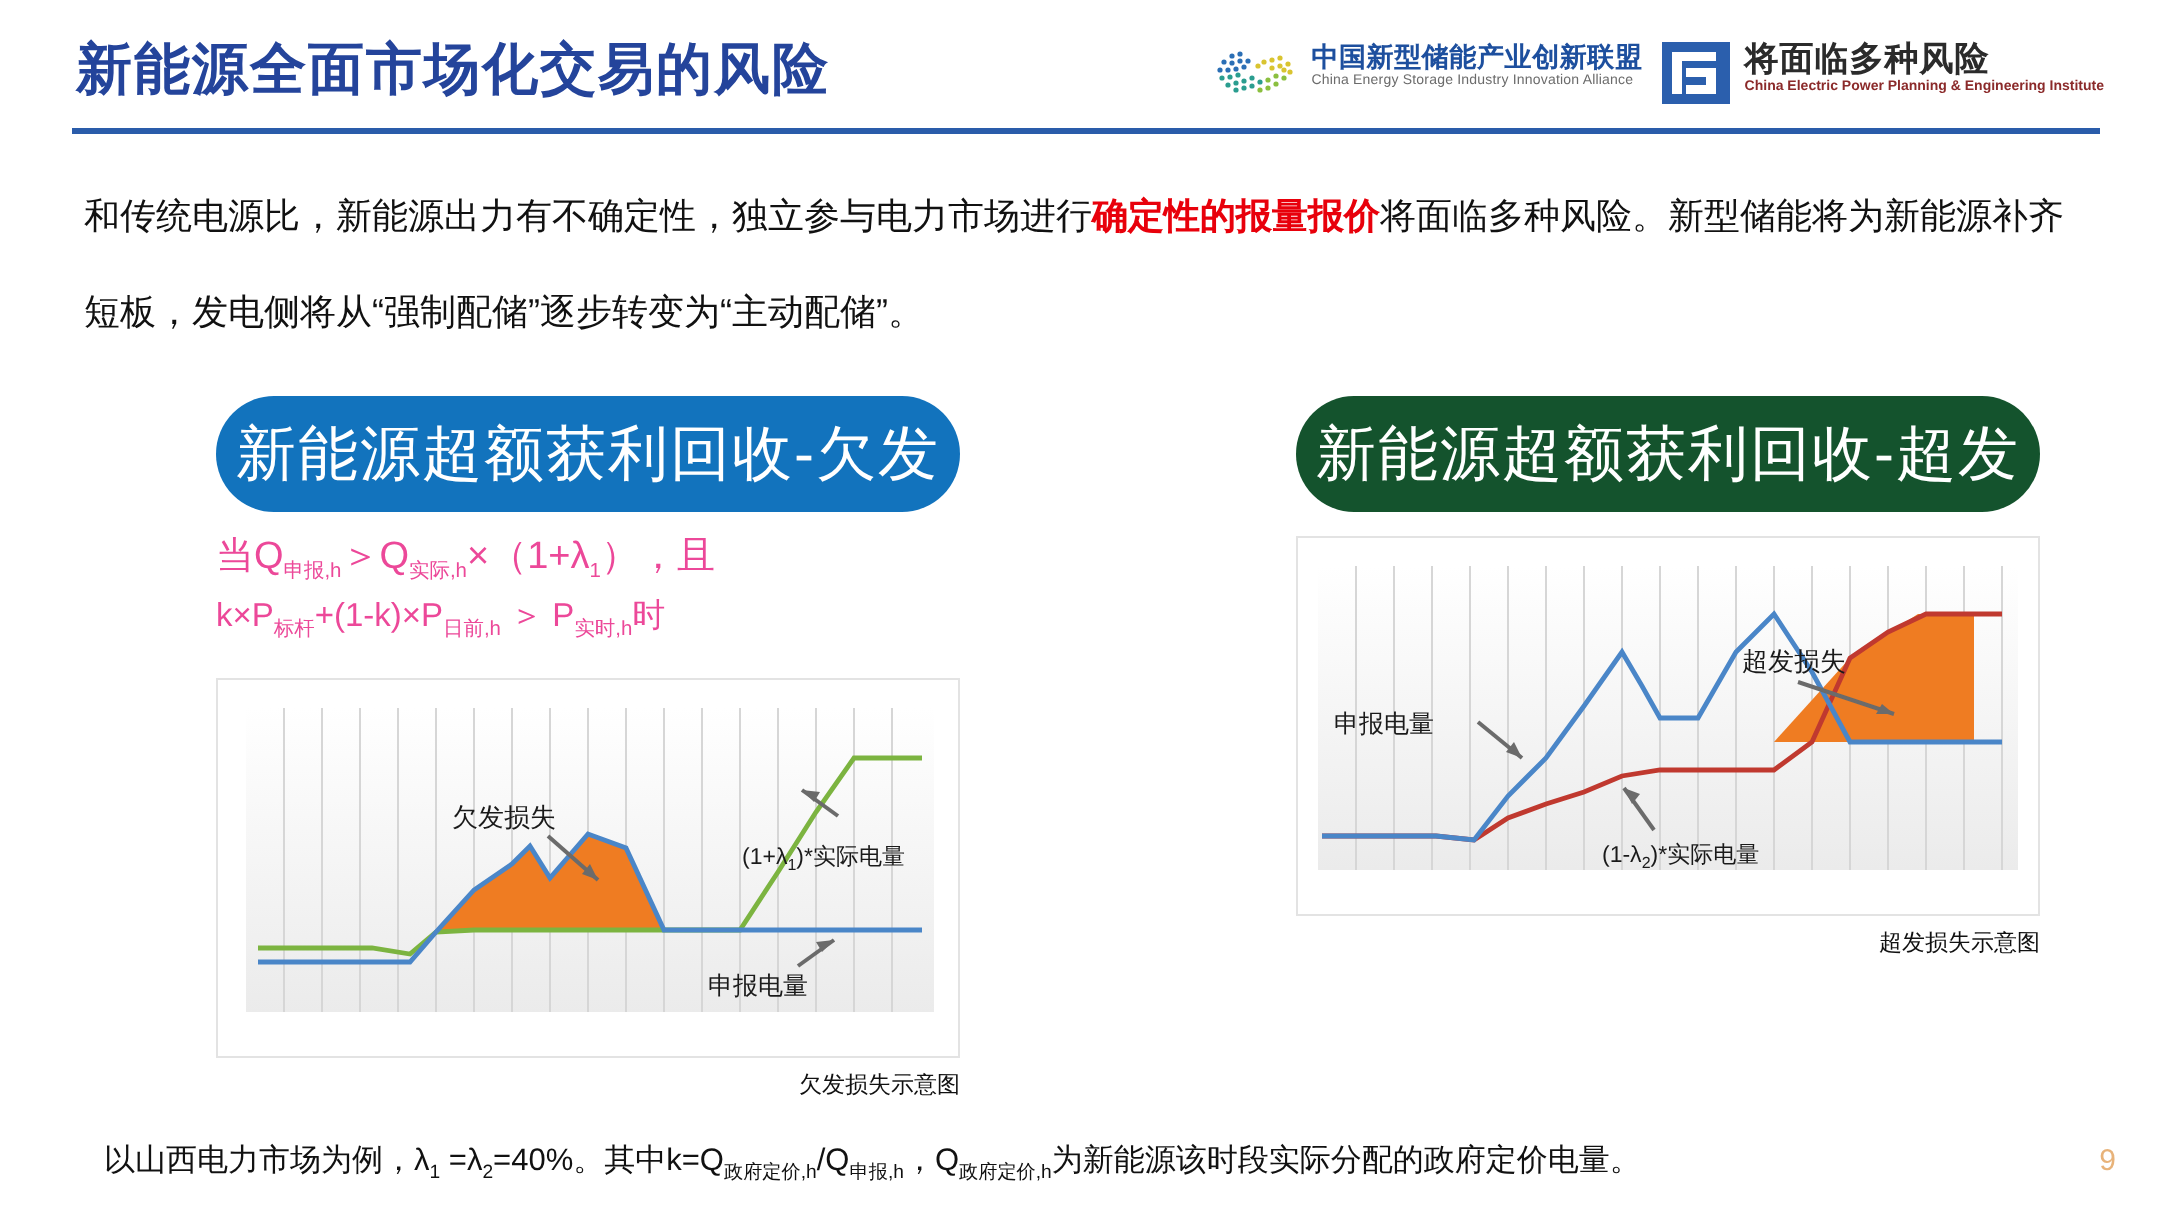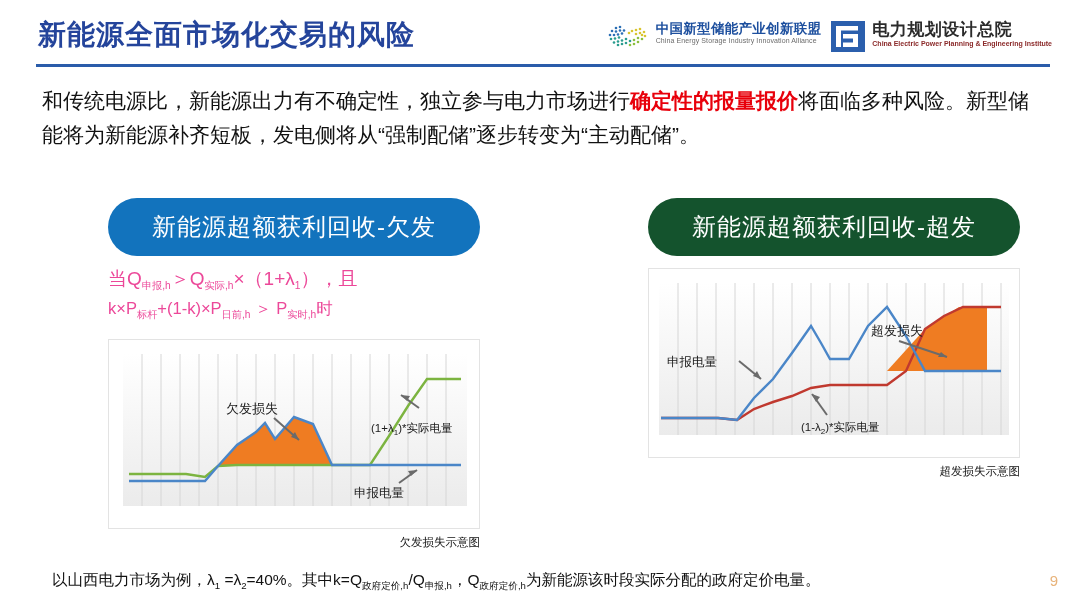"电力规划设计总院" div.logo-text-cn2 { text: 电力规划设计总院 -> 将面临多种风险 }
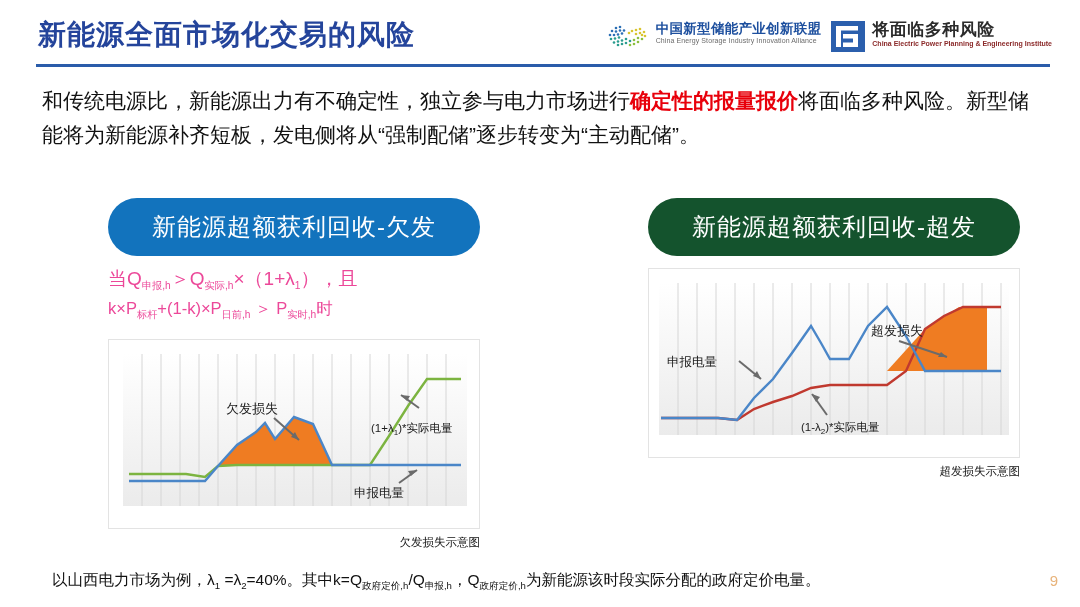"和传统电源比，新能源出力有不确定性，独立参与电力市场进行确定性的报量报价将面临多" .lead { font-size: 21px -> 18px; line-height: 34px -> 48px }
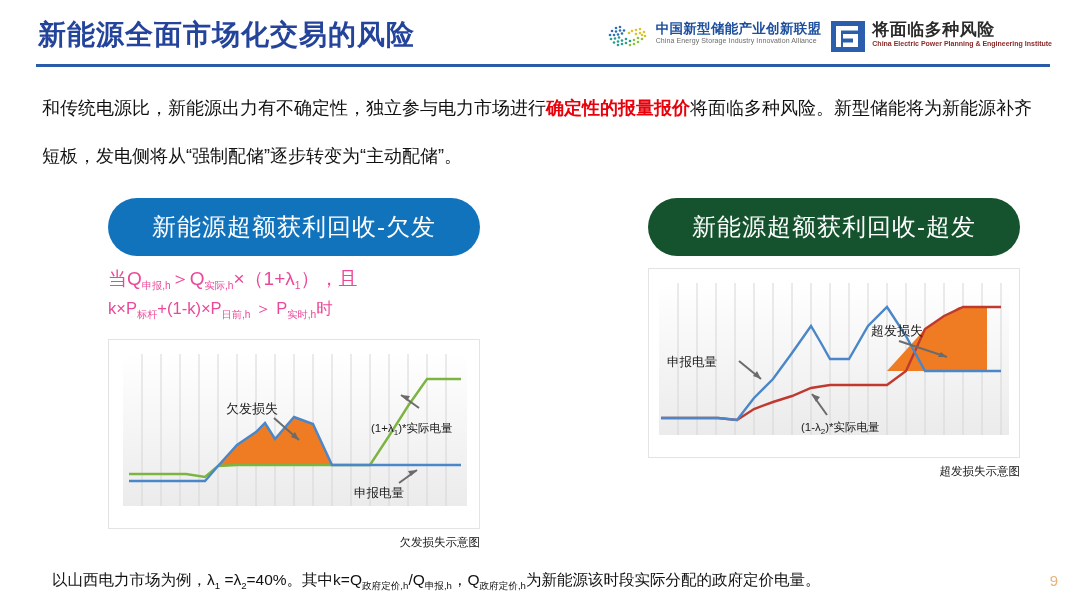"新能源超额获利回收-欠发" .pill { font-size: 24px -> 30px }
